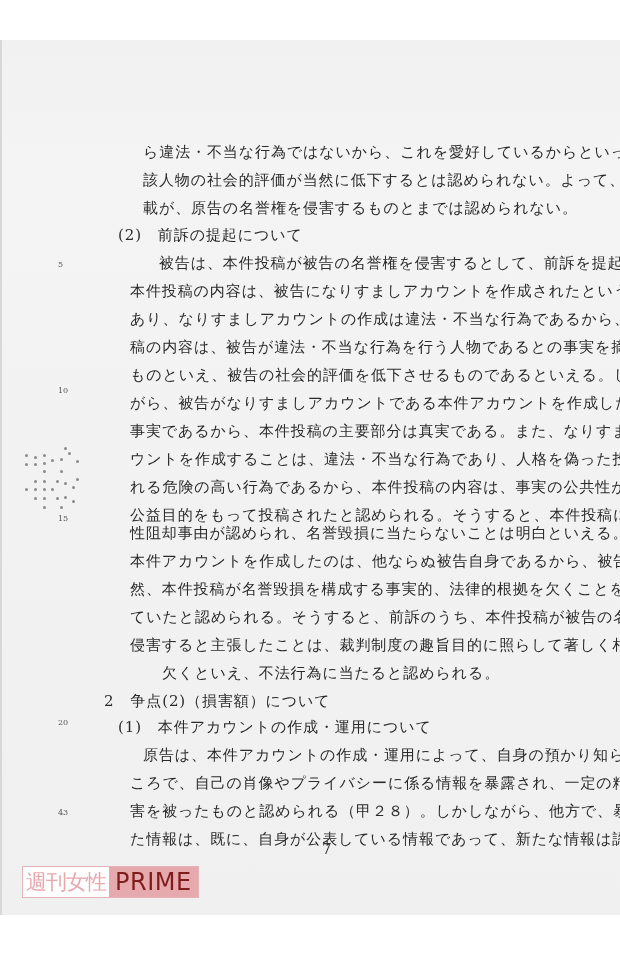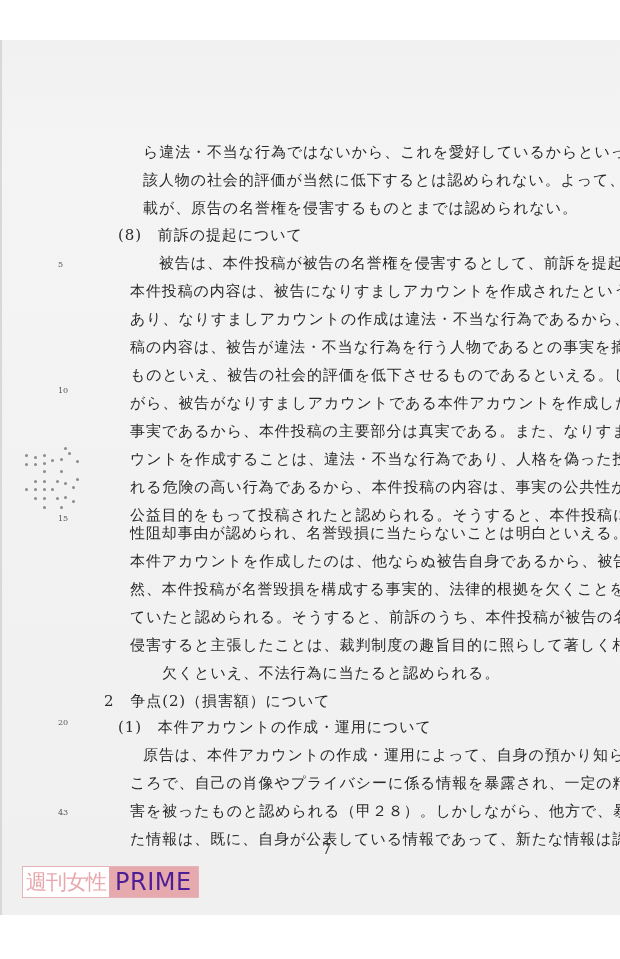"(8) 前訴の提起について" div.line { text: 8 -> 2 }
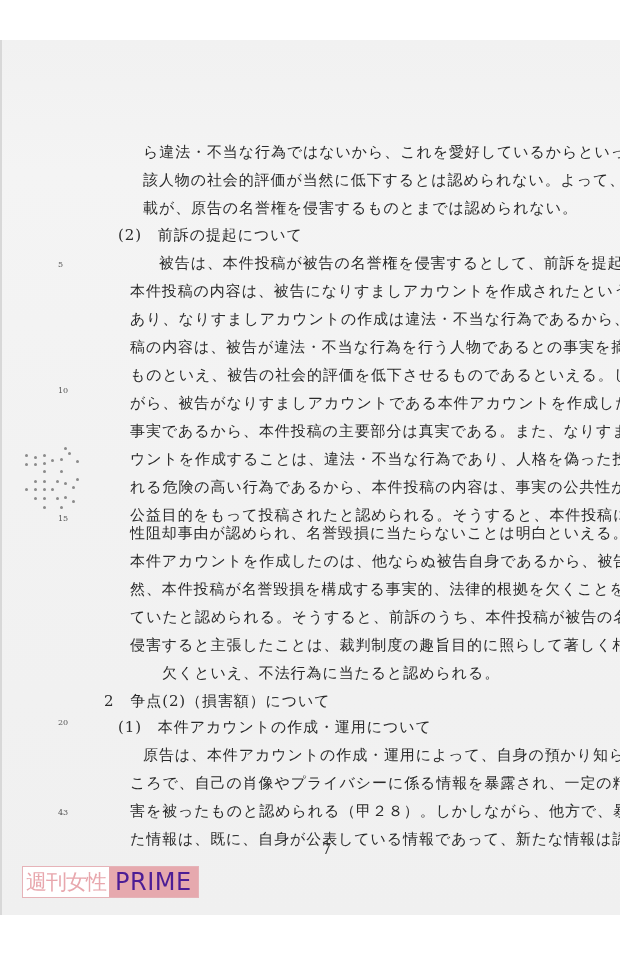"PRIME" .logo-en { color: #4c1d95 -> #7f1d1d }
